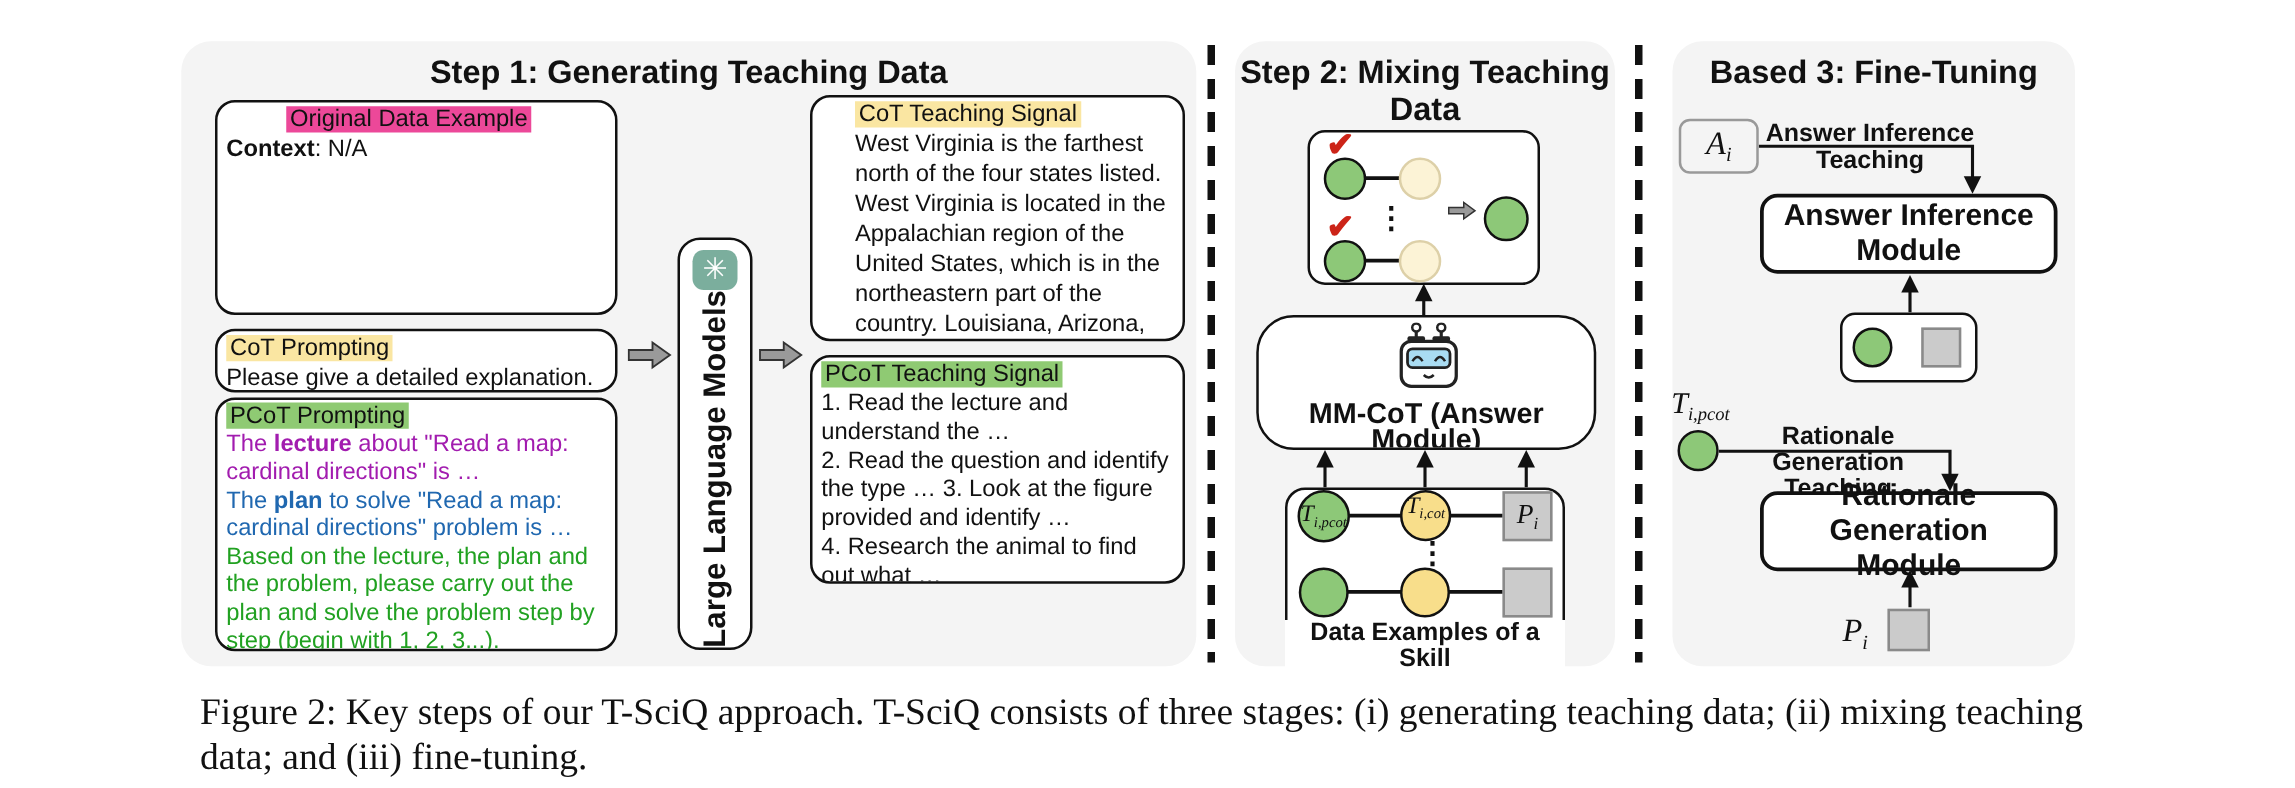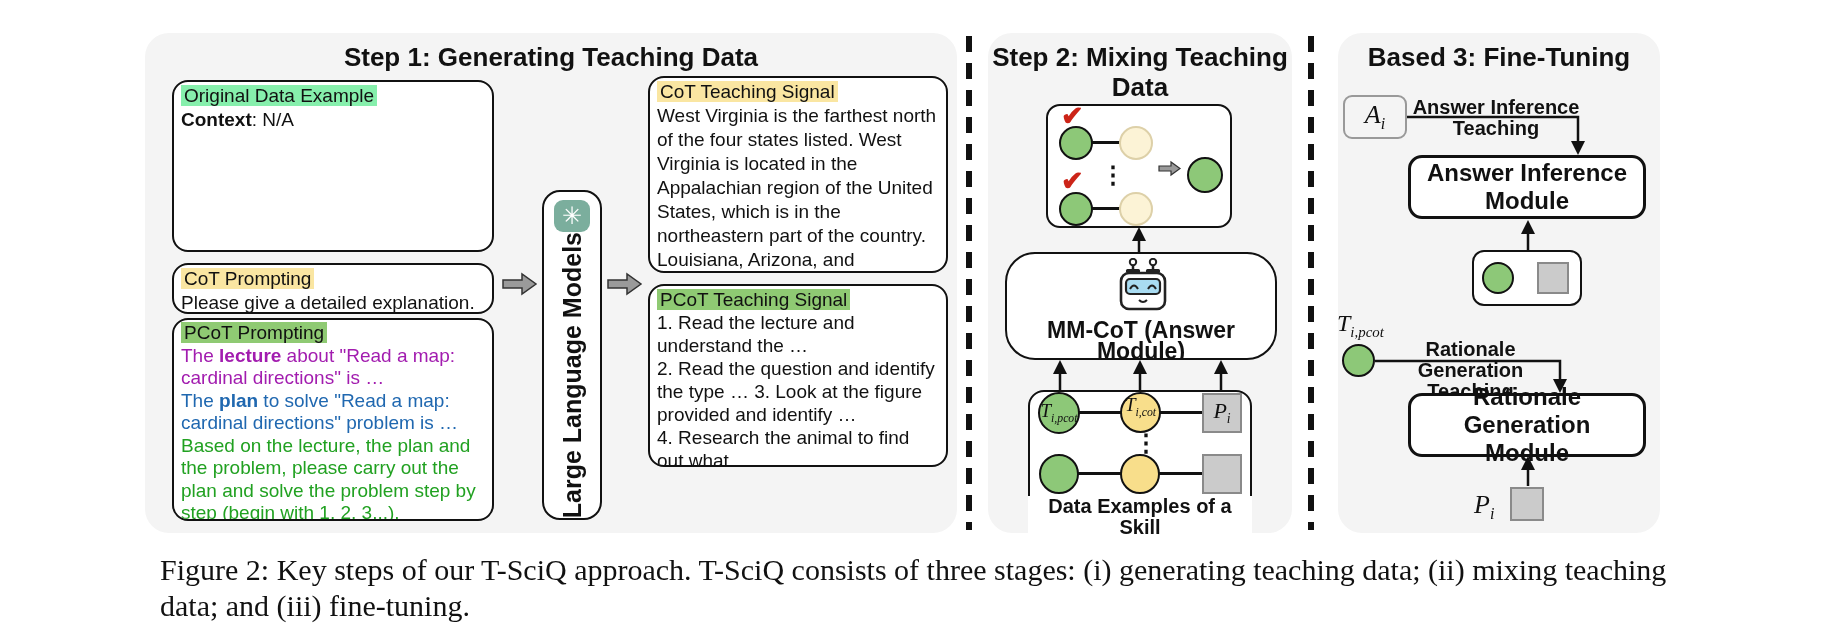"Original Data Example" .hl-gray { background: #86efac -> #ec4899; margin-left: none -> 48px }
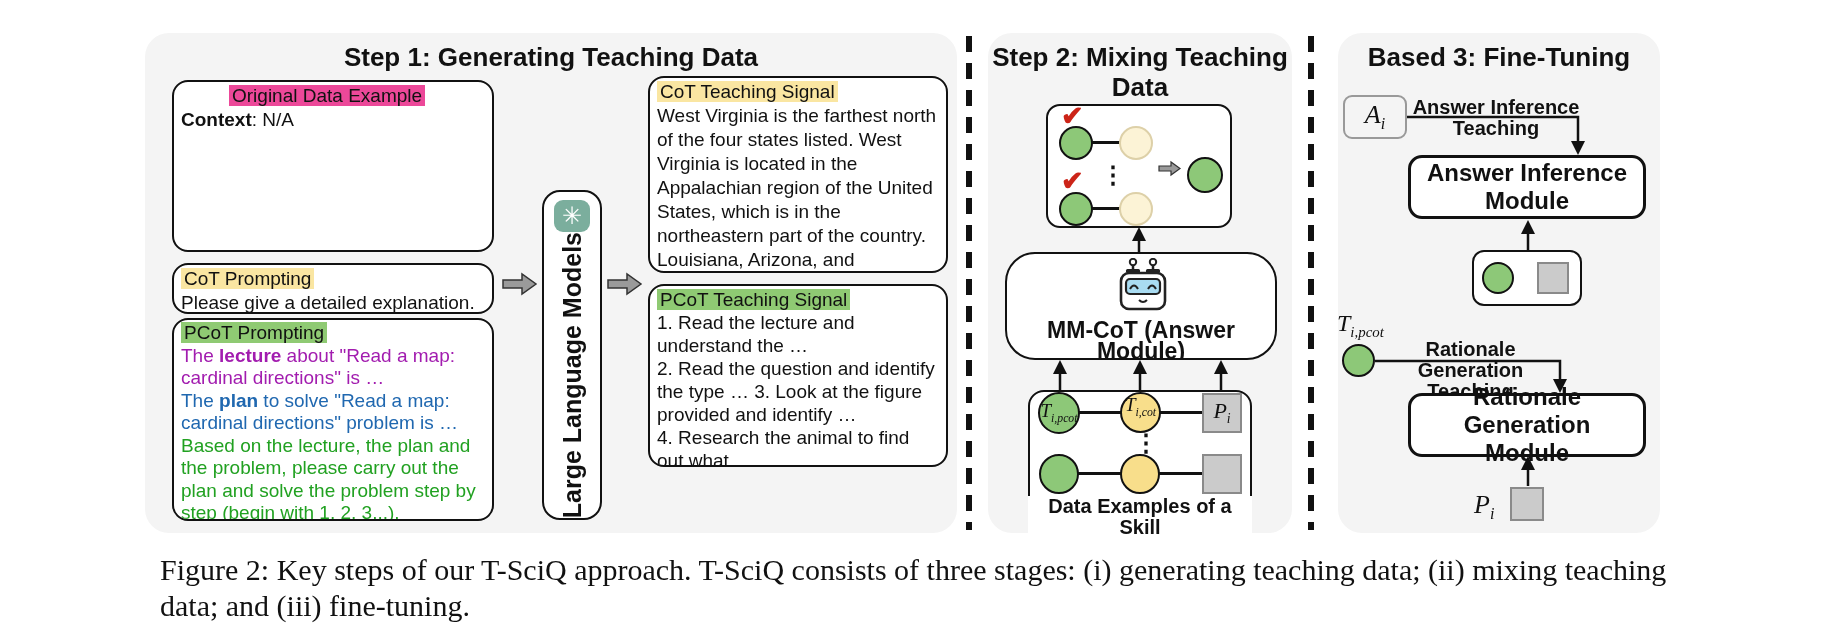"CoT Teaching Signal" div.abs { padding-left: none -> 27px }
